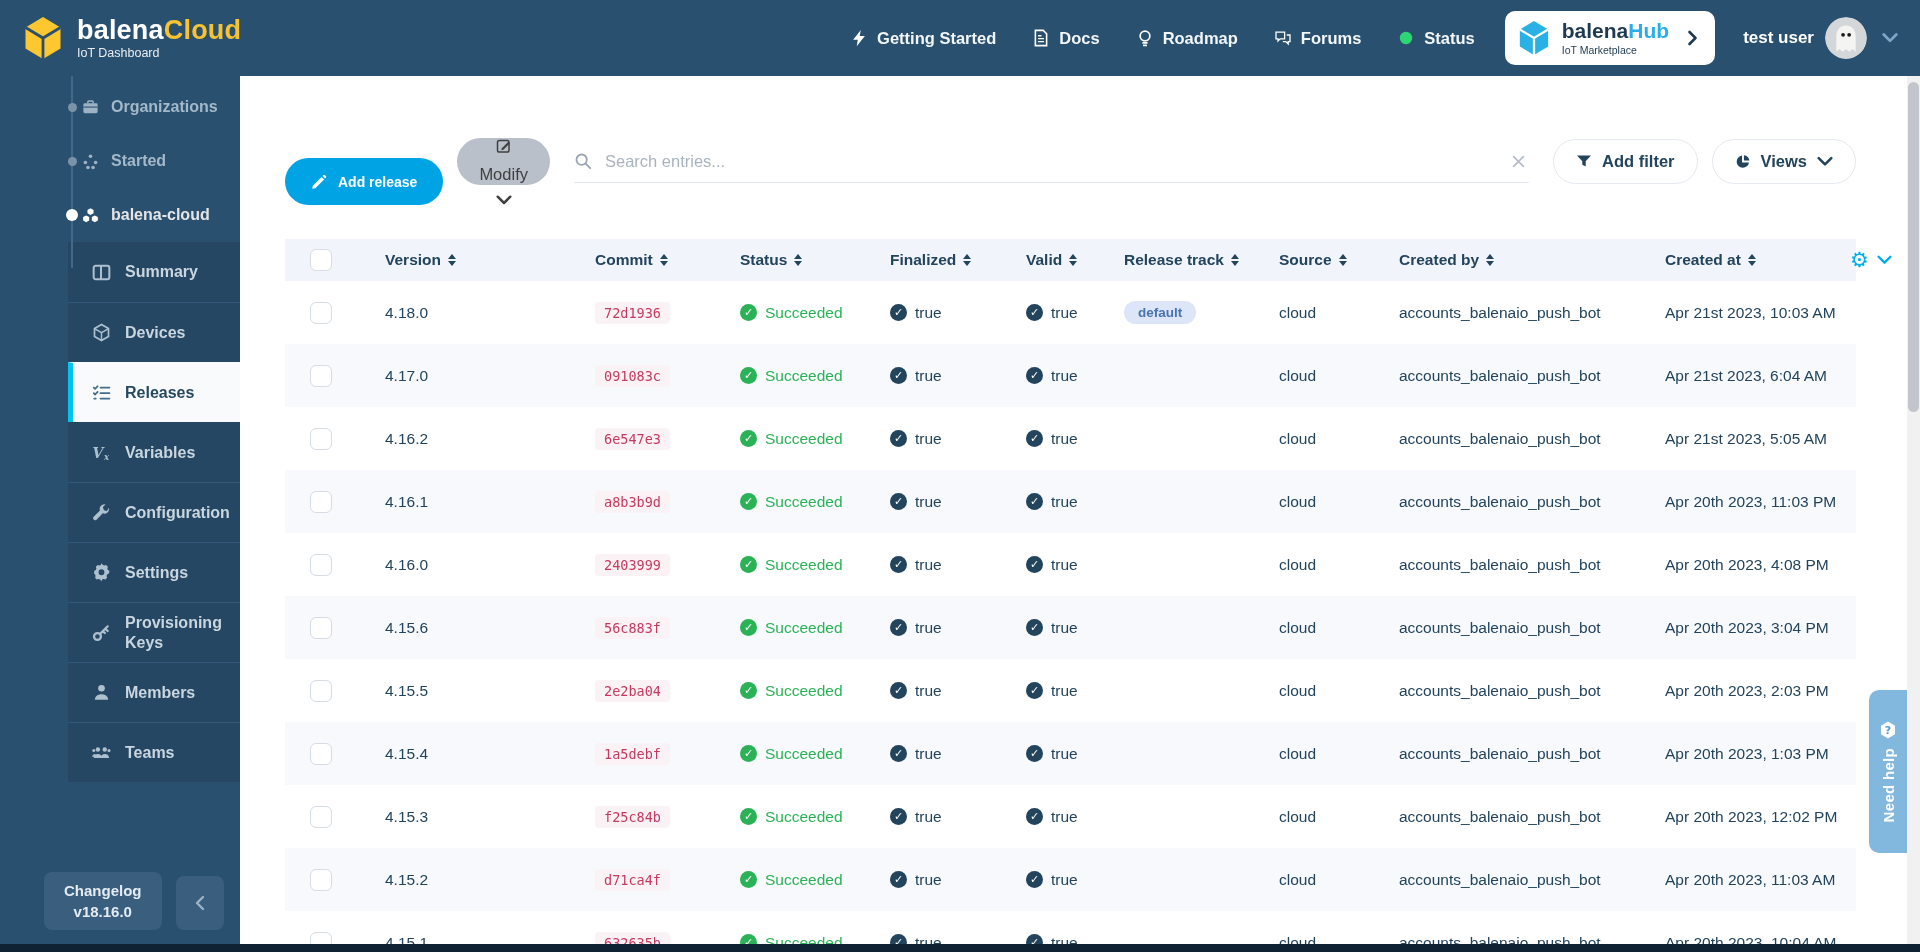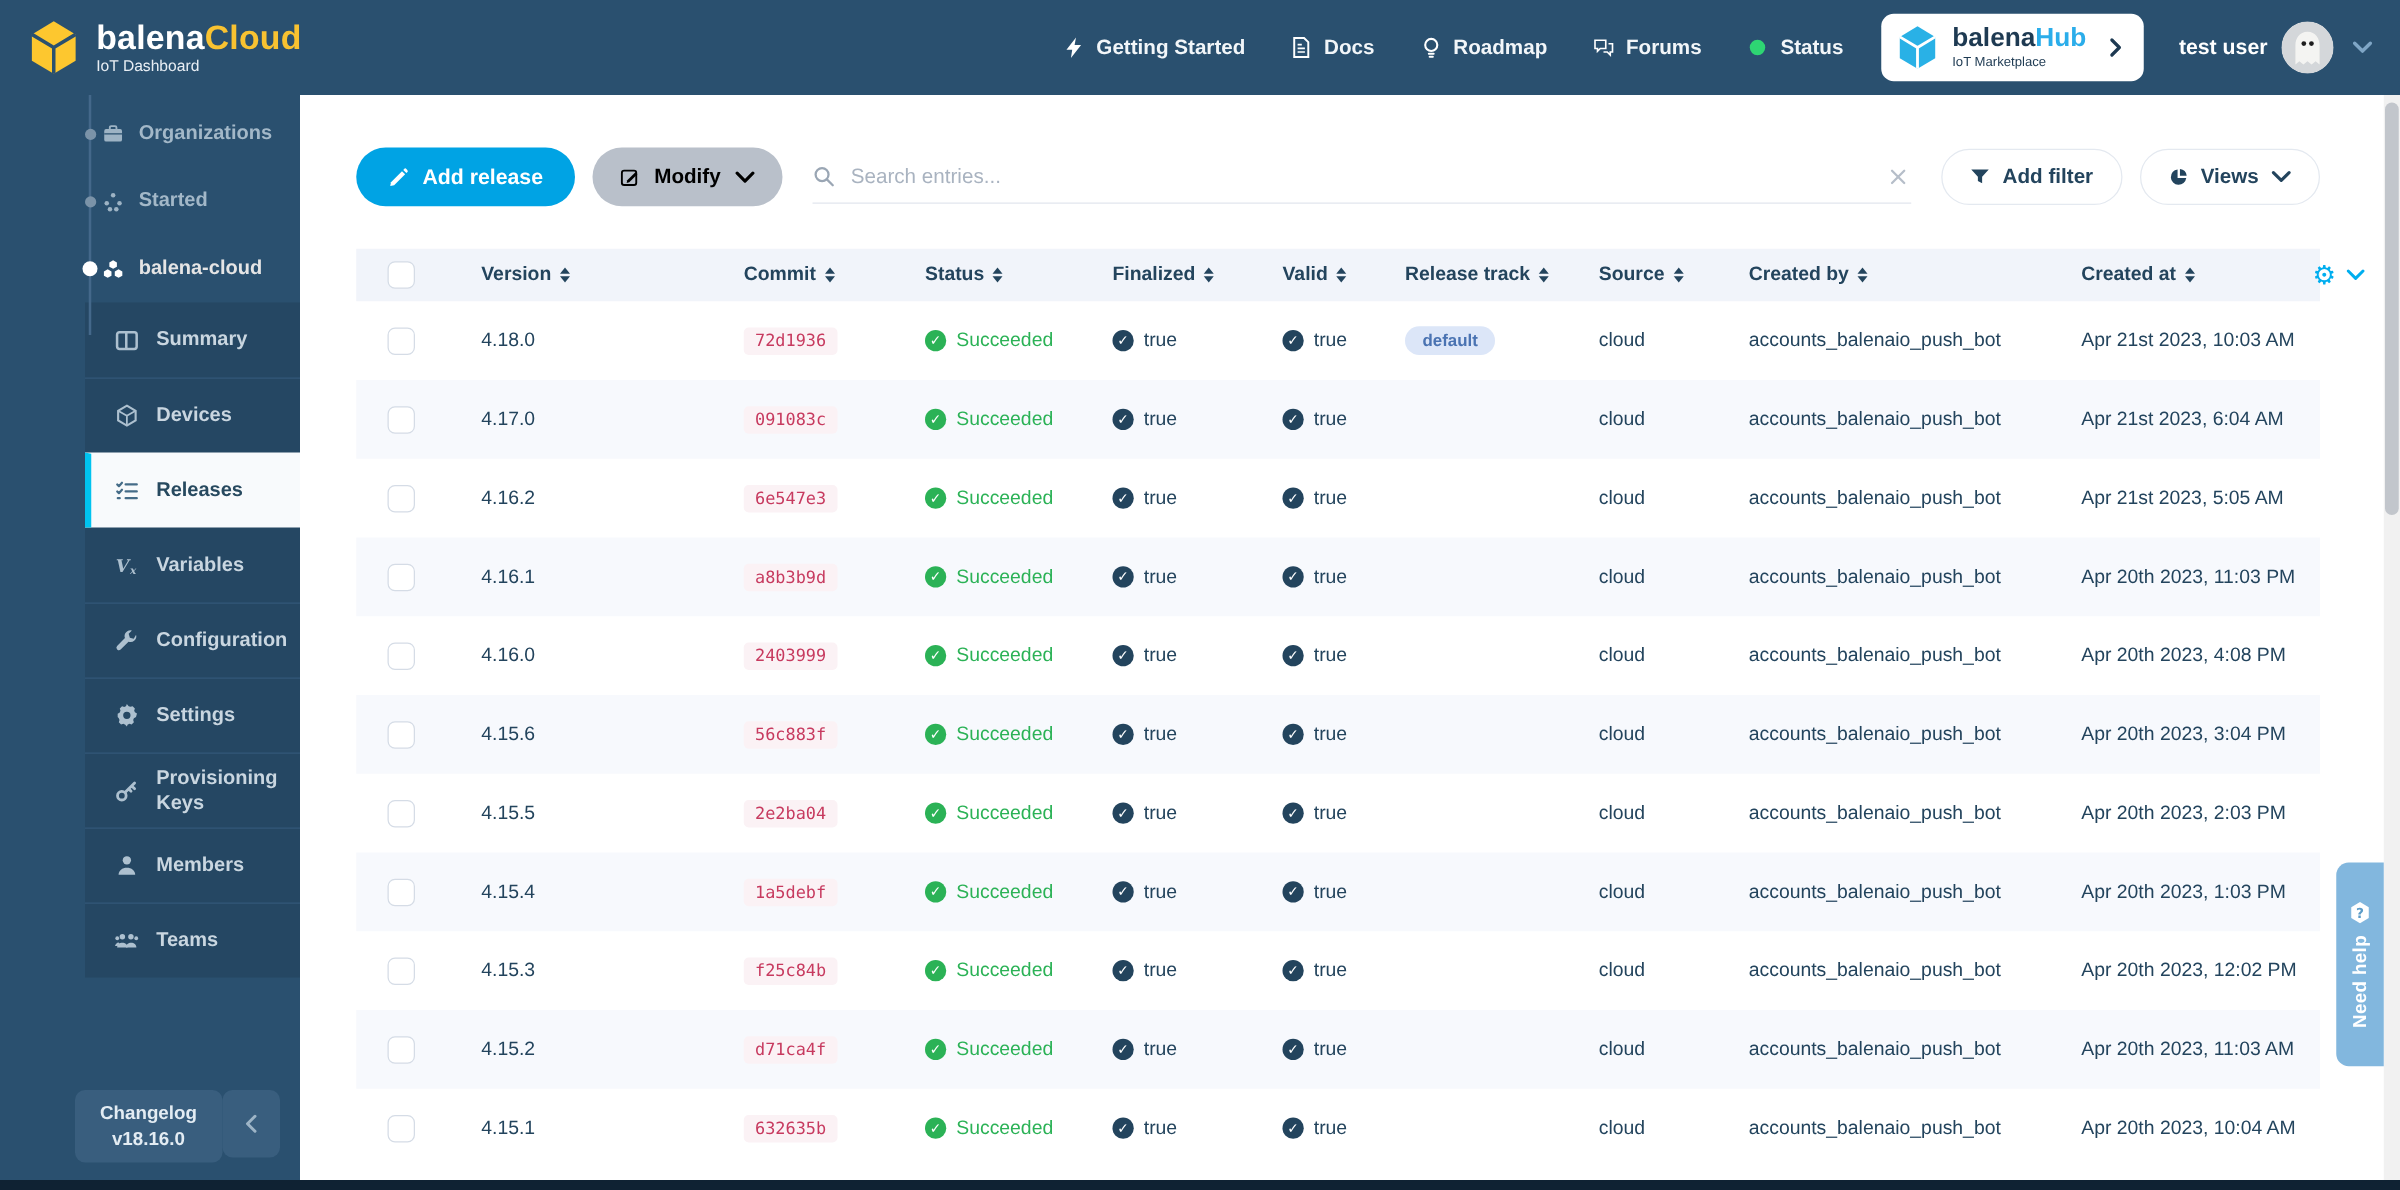"Add release" .btn-add { font-size: 17px -> 14px; margin-top: none -> 40px }
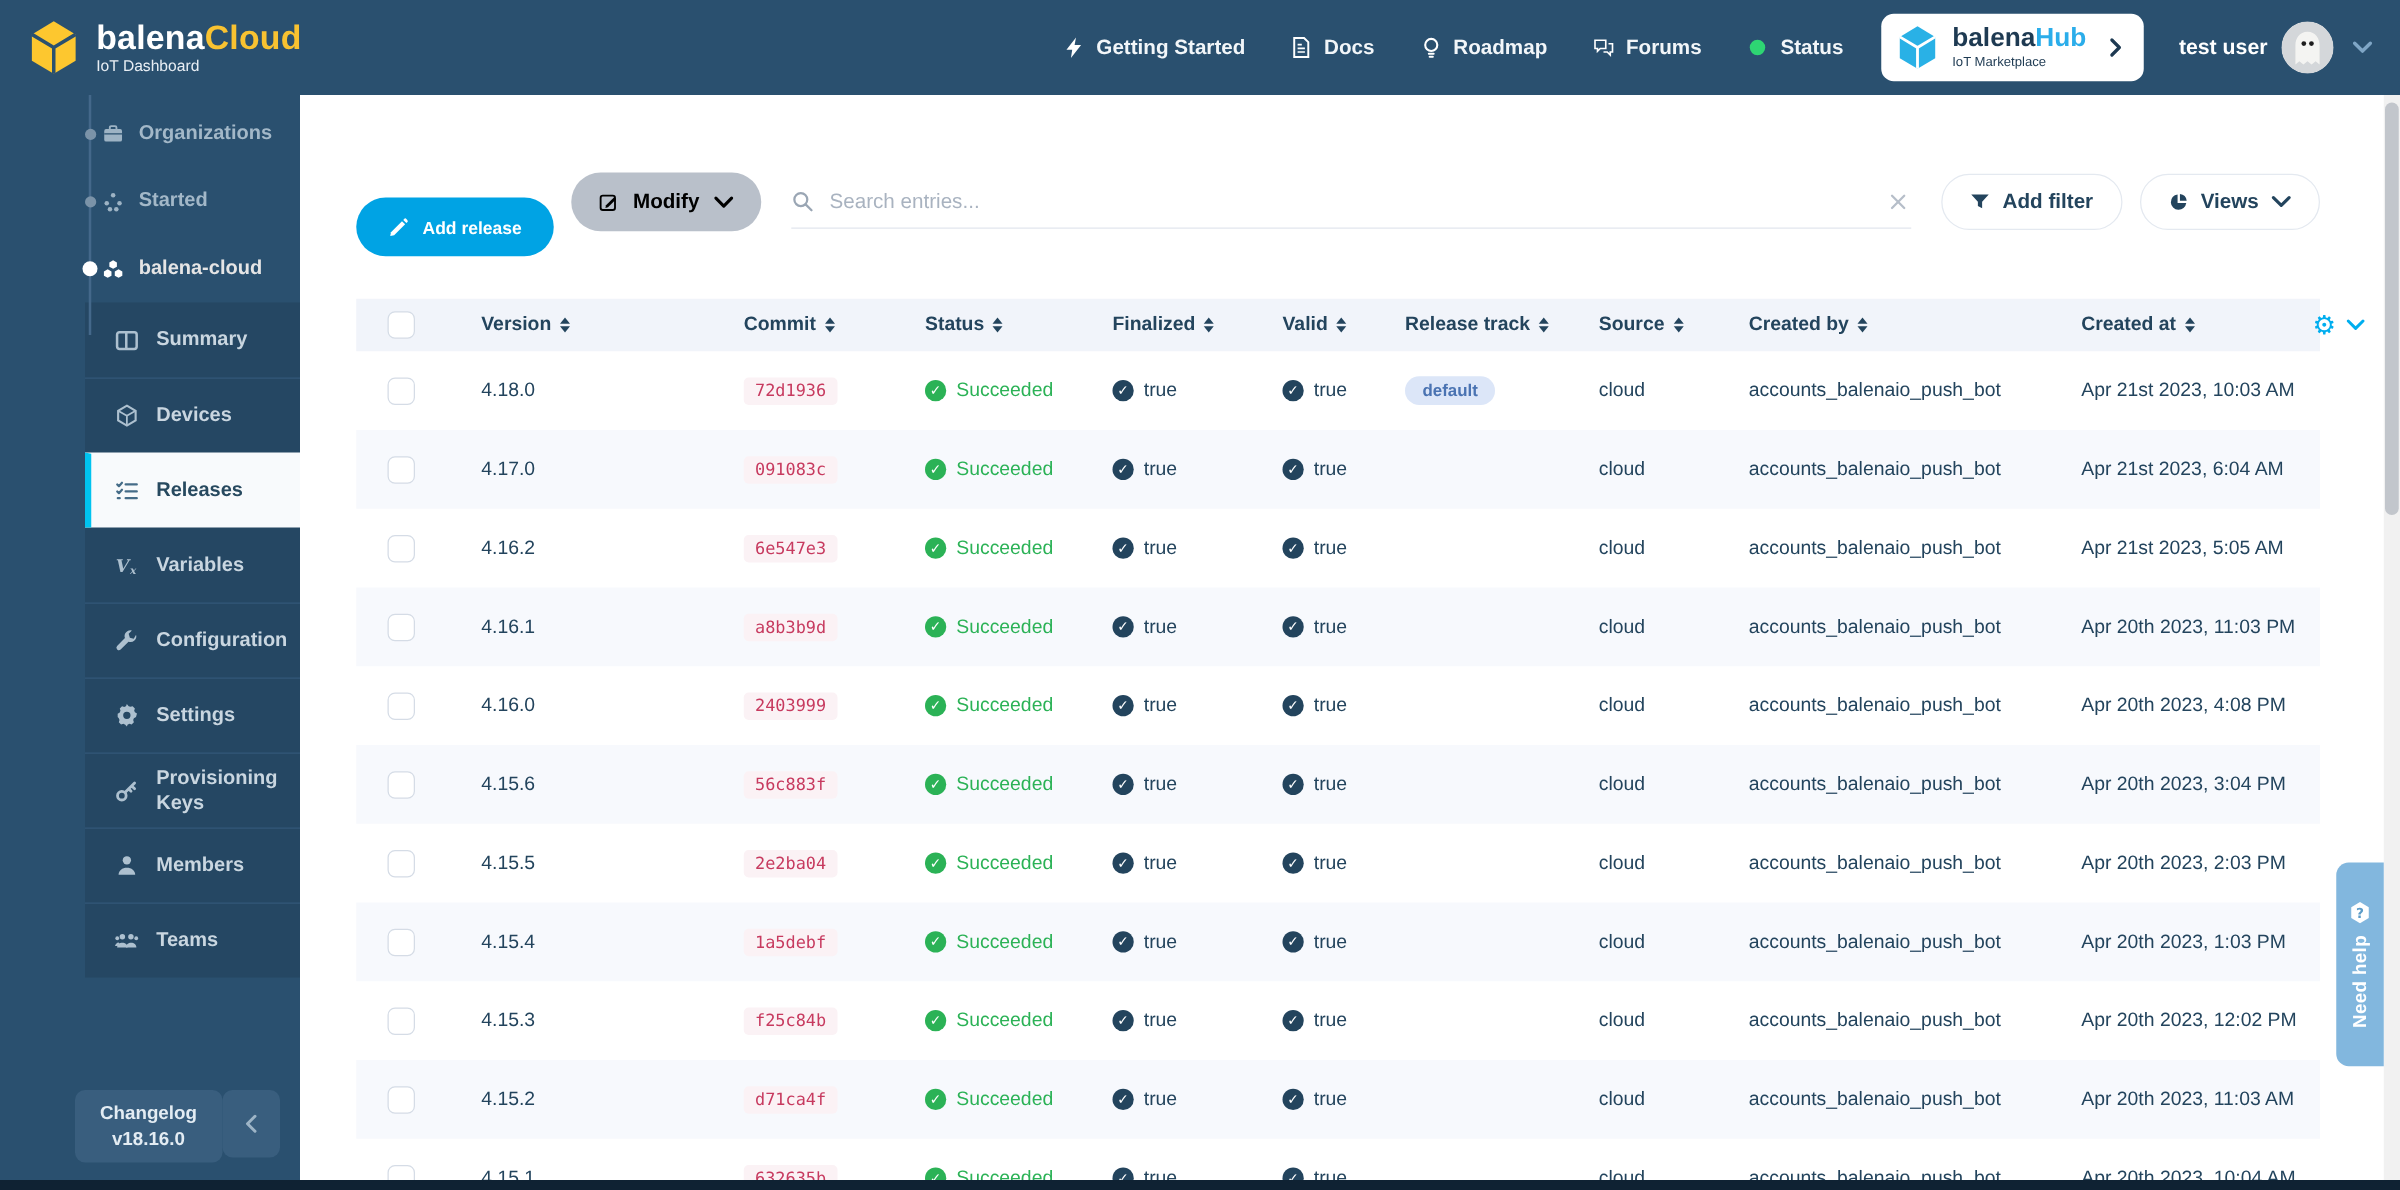"Modify" .btn-modify { color: #000000 -> #404040; flex-direction: none -> column; font-weight: 700 -> 400 }
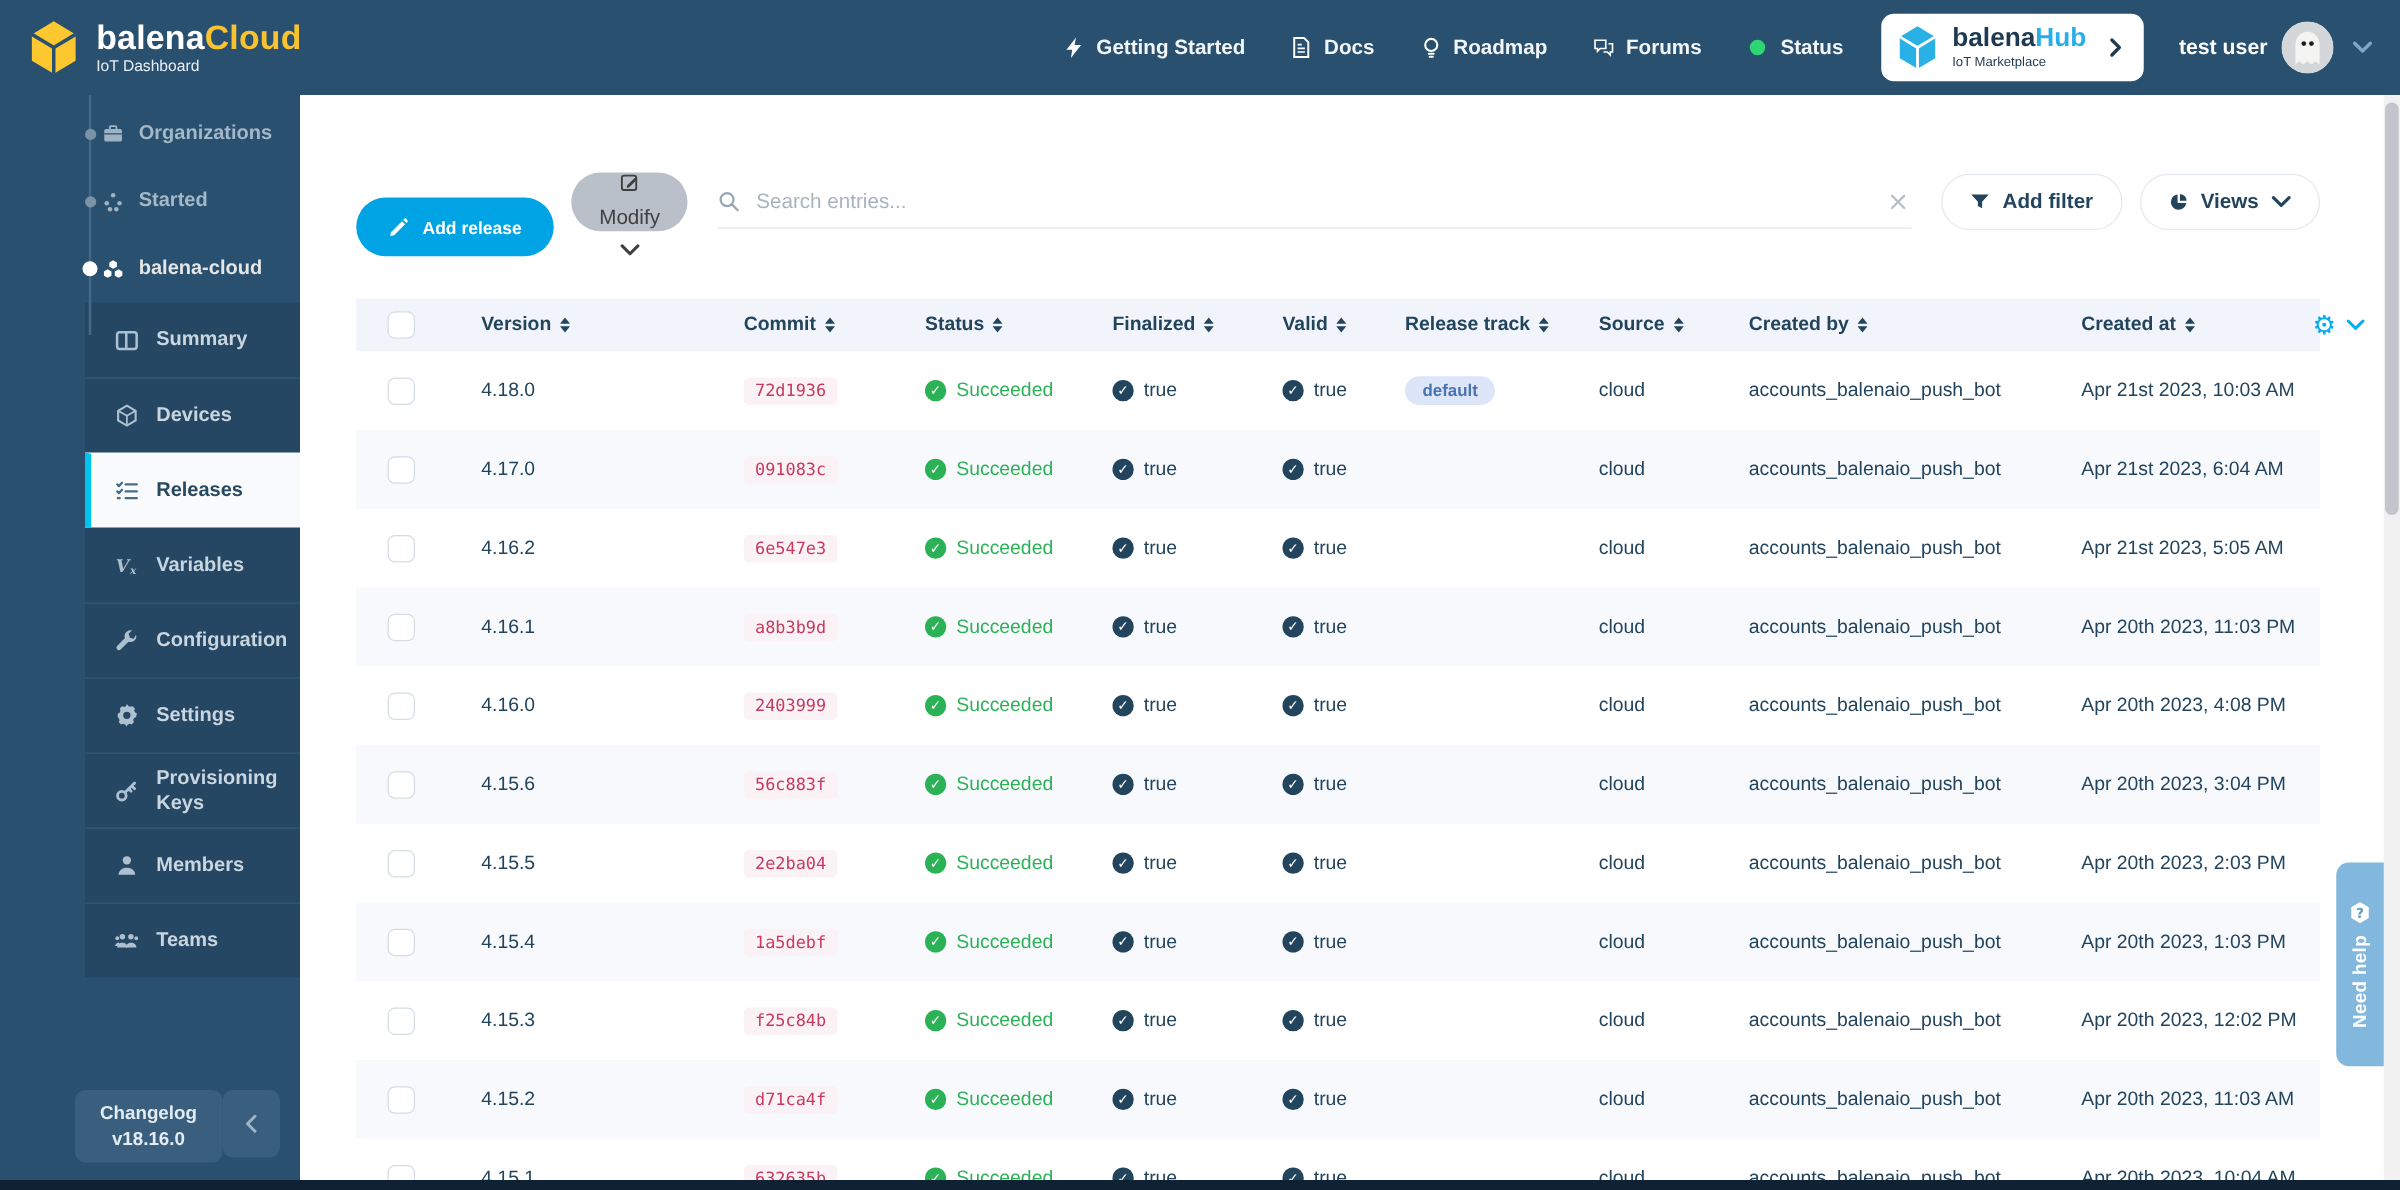"Changelog" .sidebar-bottom { align-items: flex-start -> flex-end; margin-left: 16px -> none }
